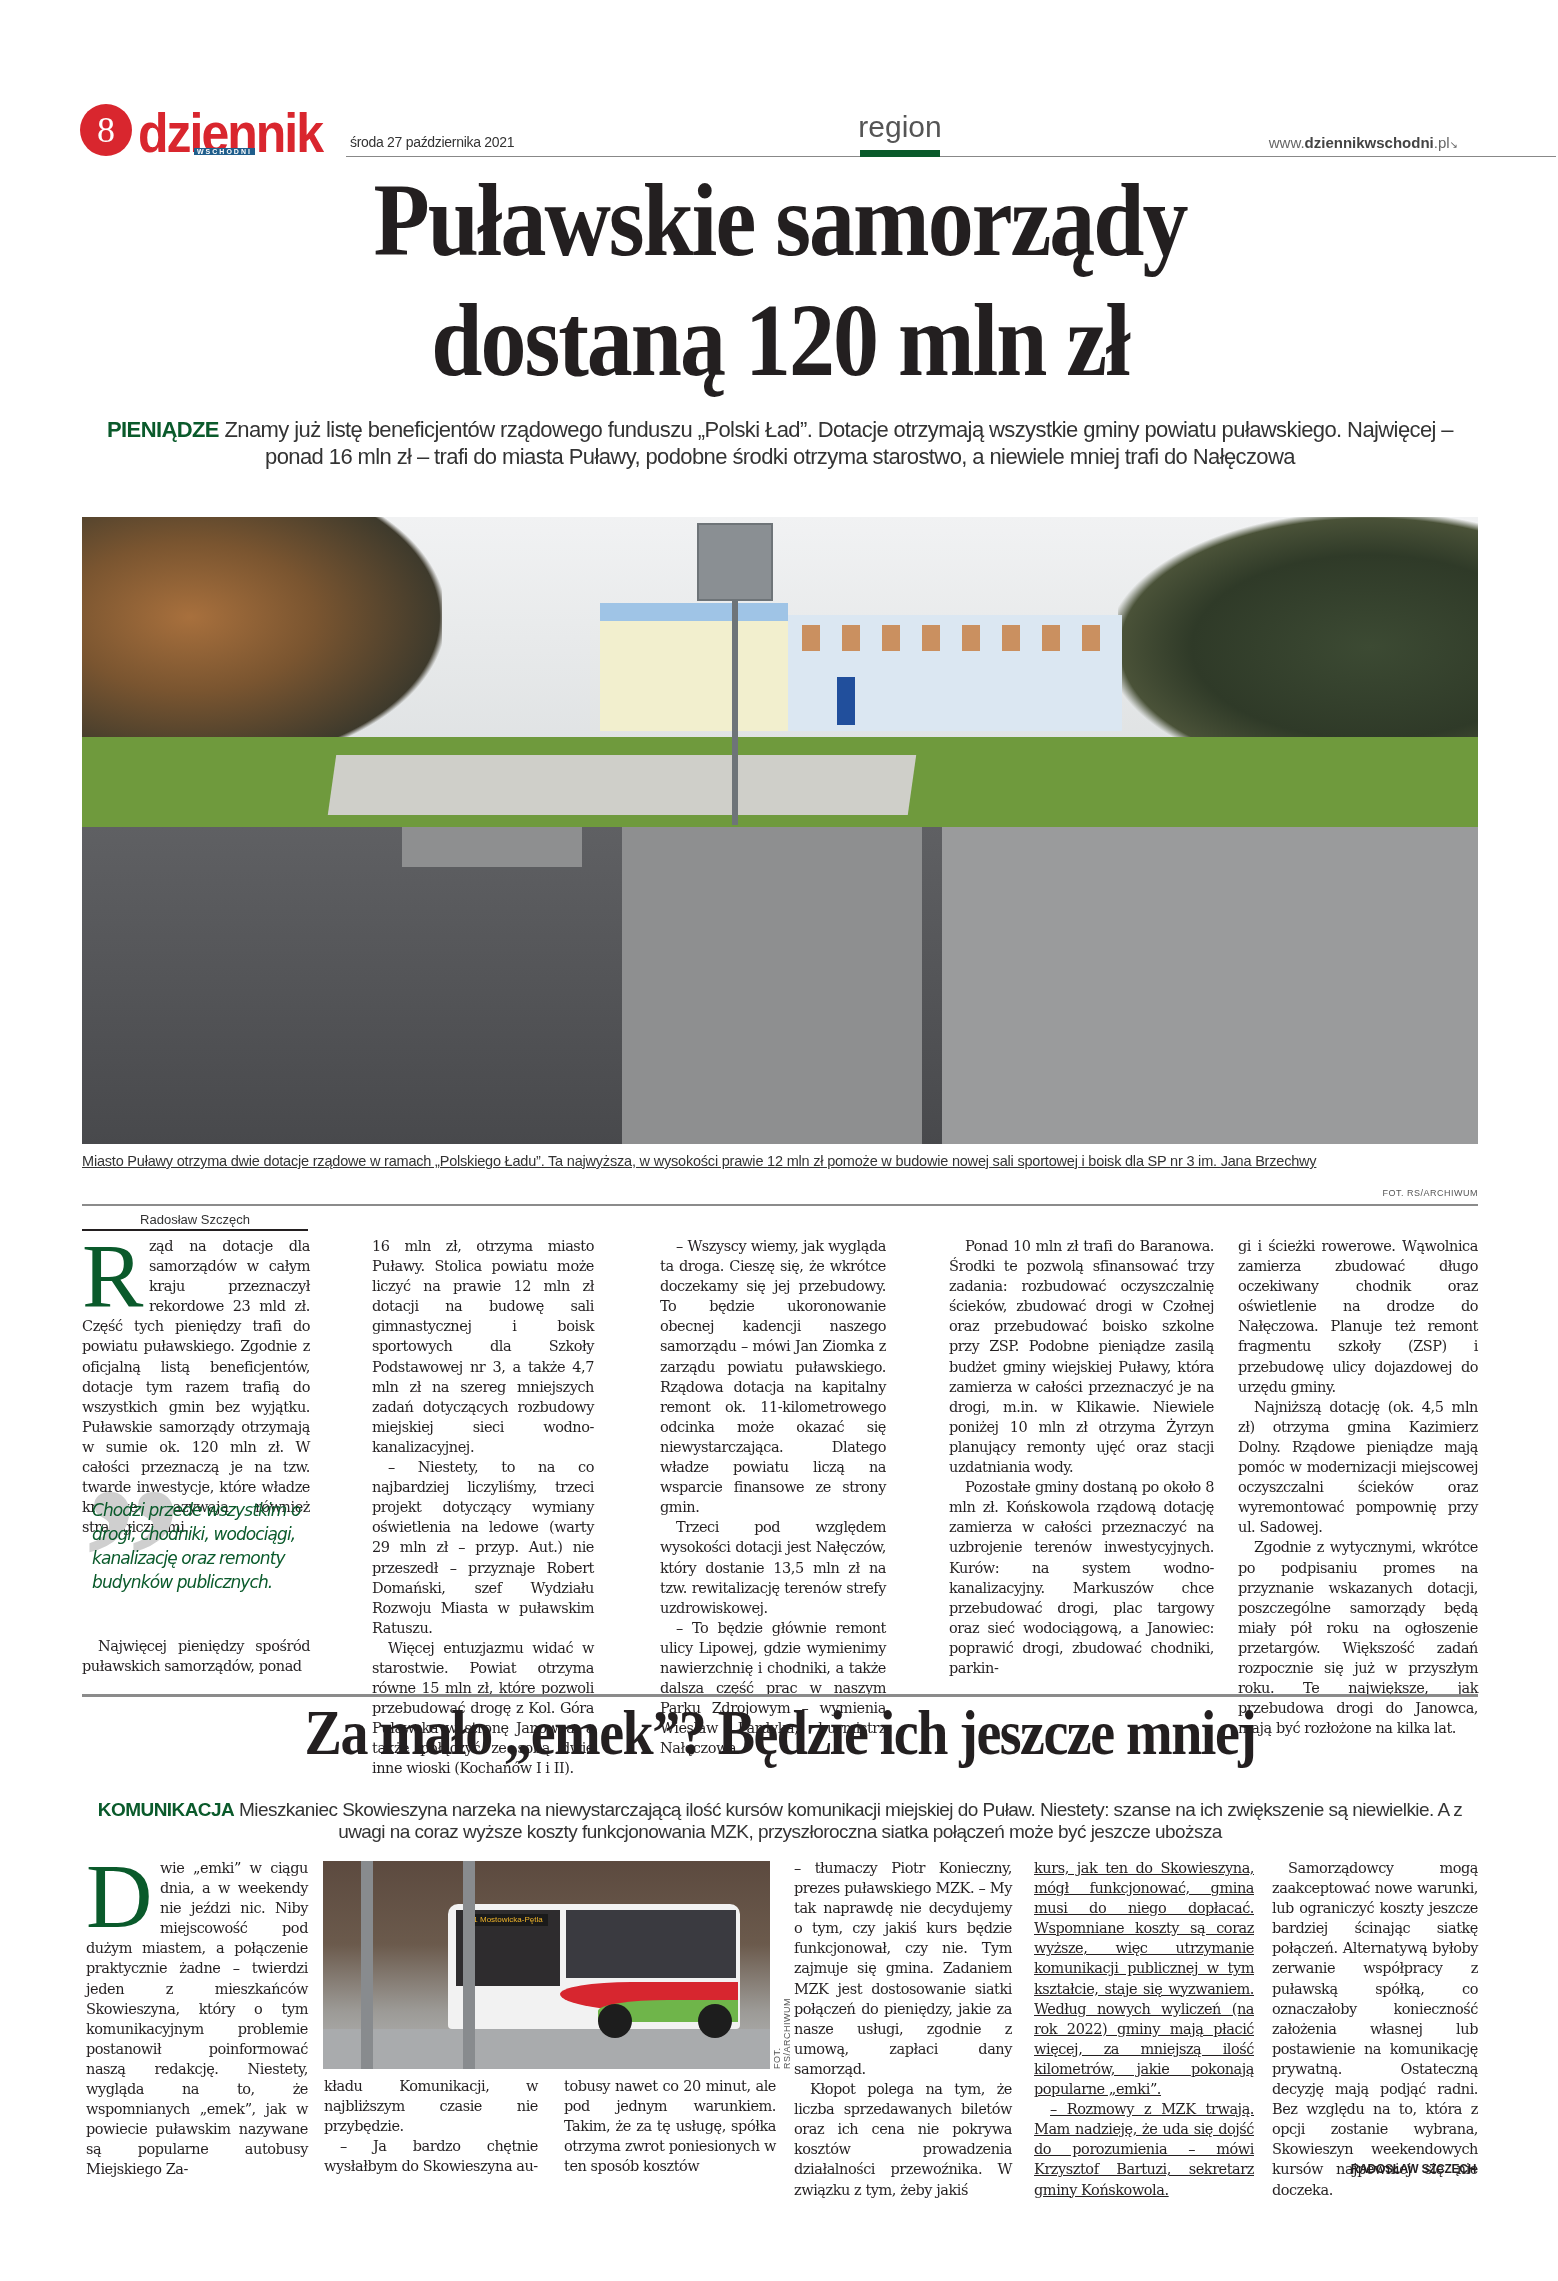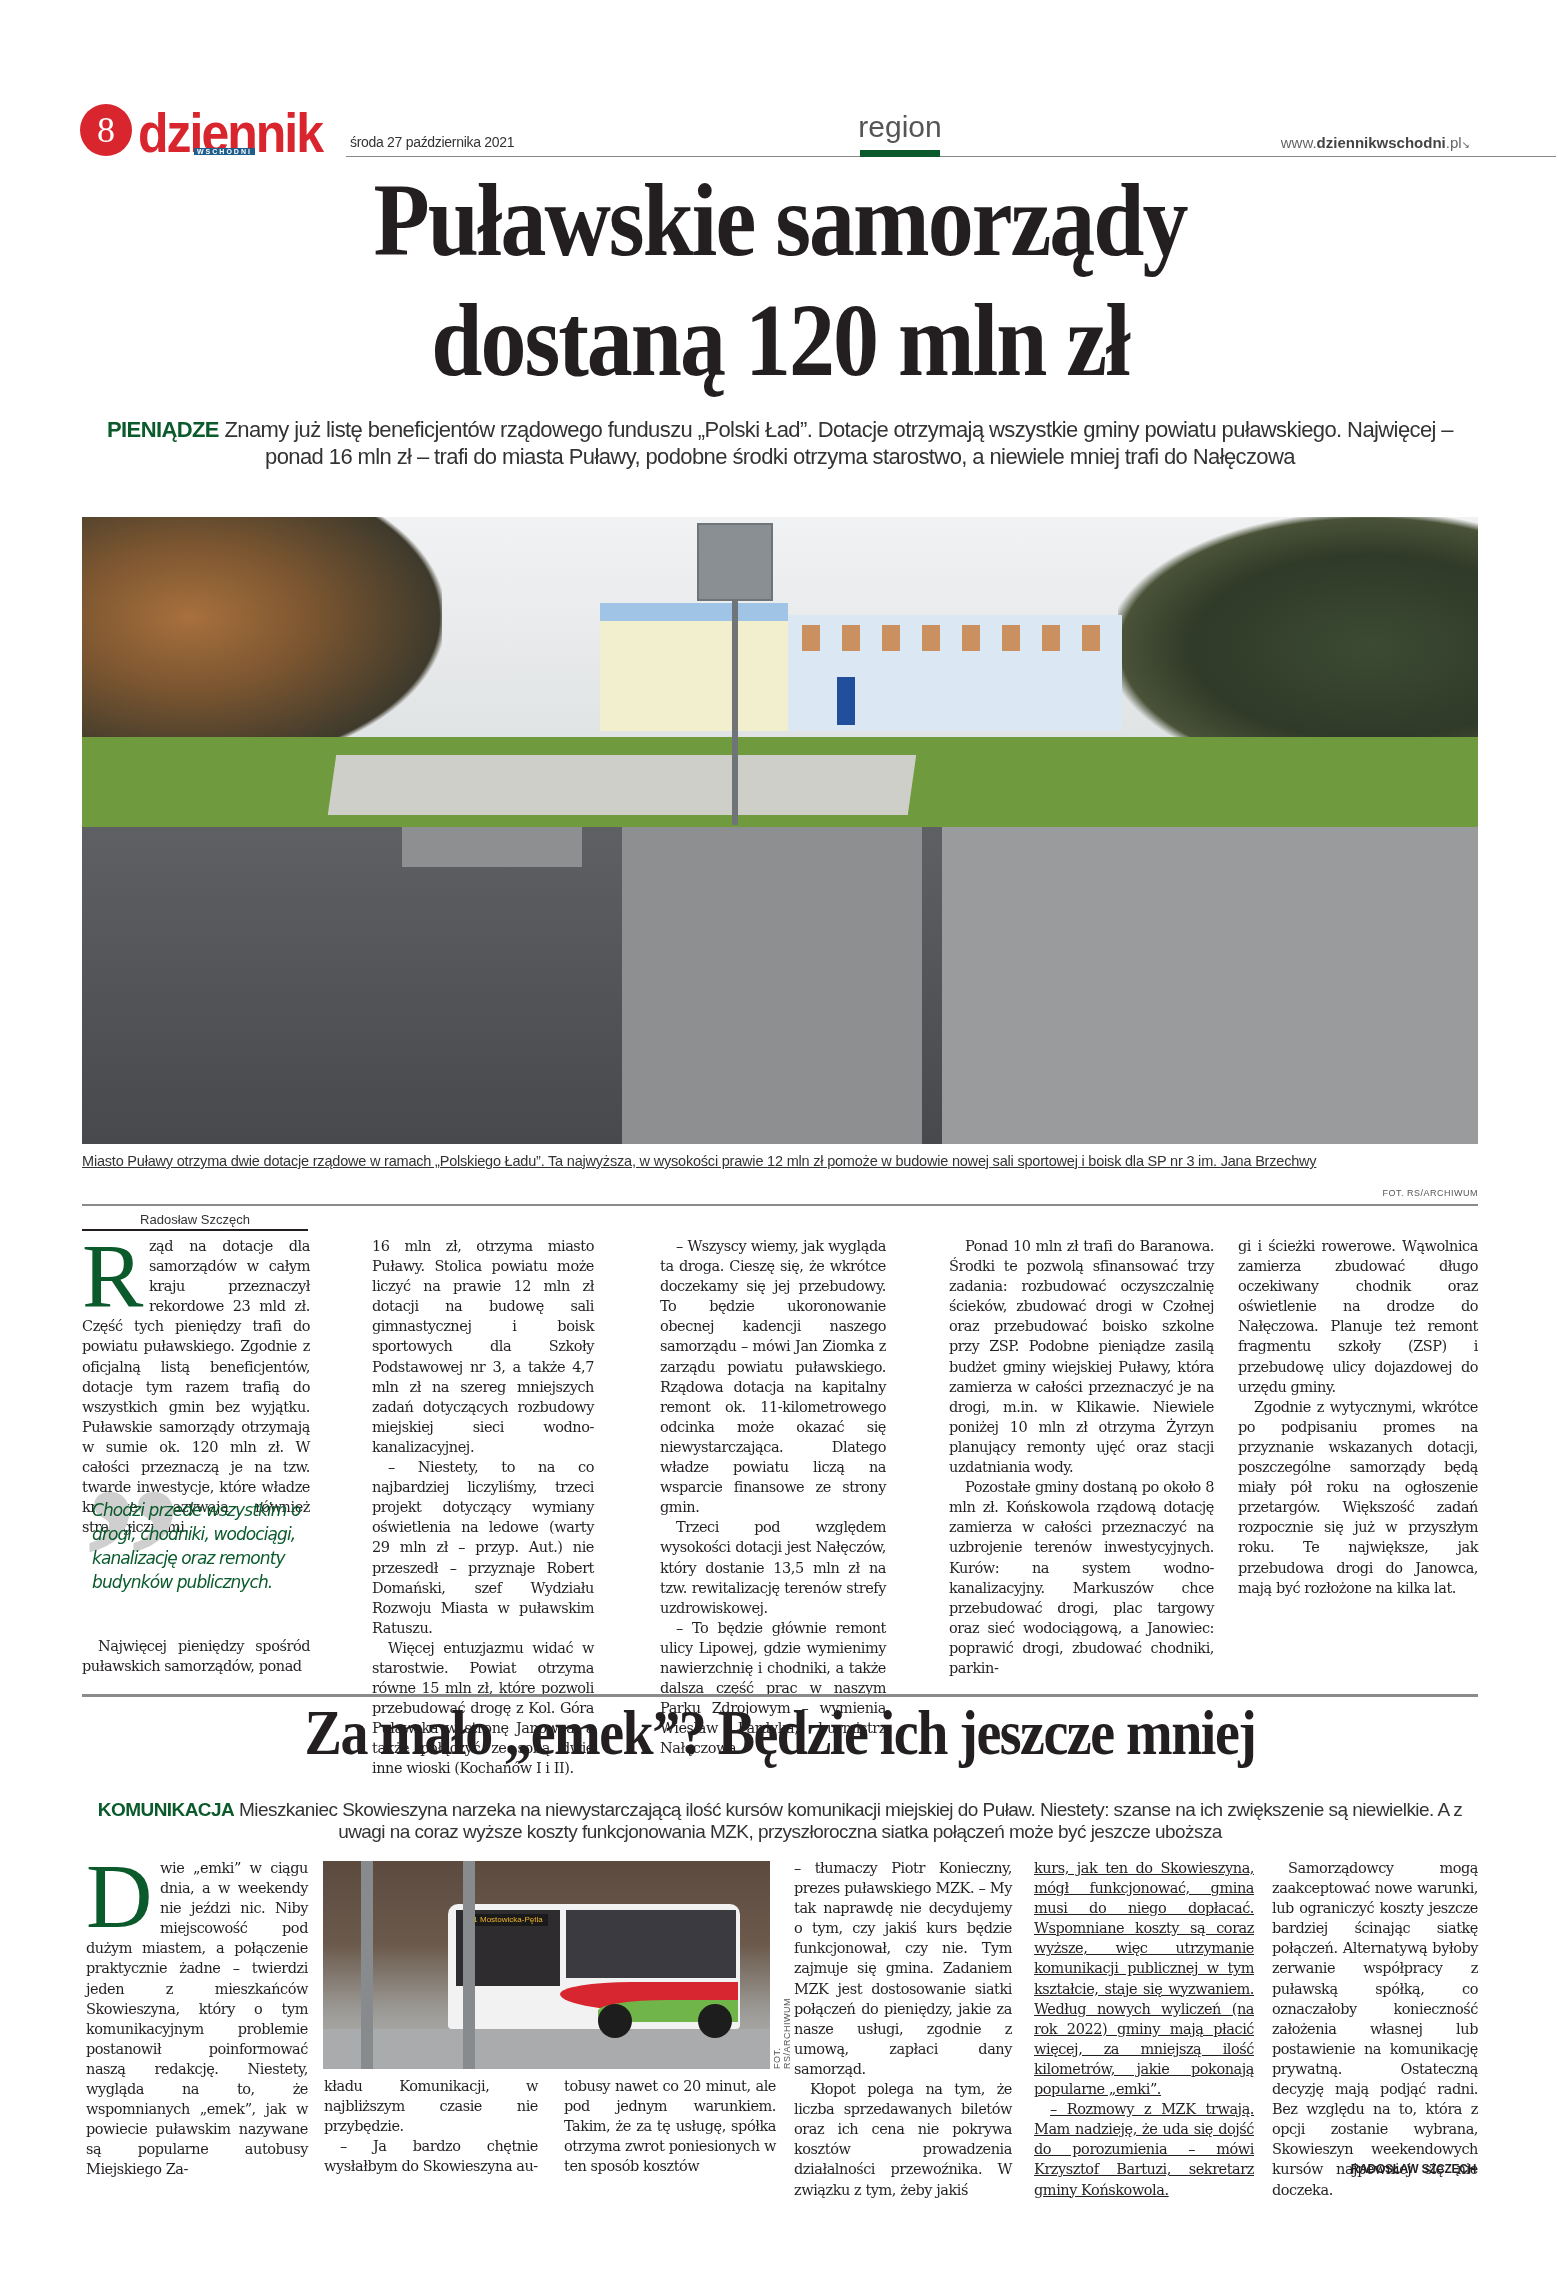"www.dziennikwschodni.pl↘" .site-url { right: 10px -> 22px }
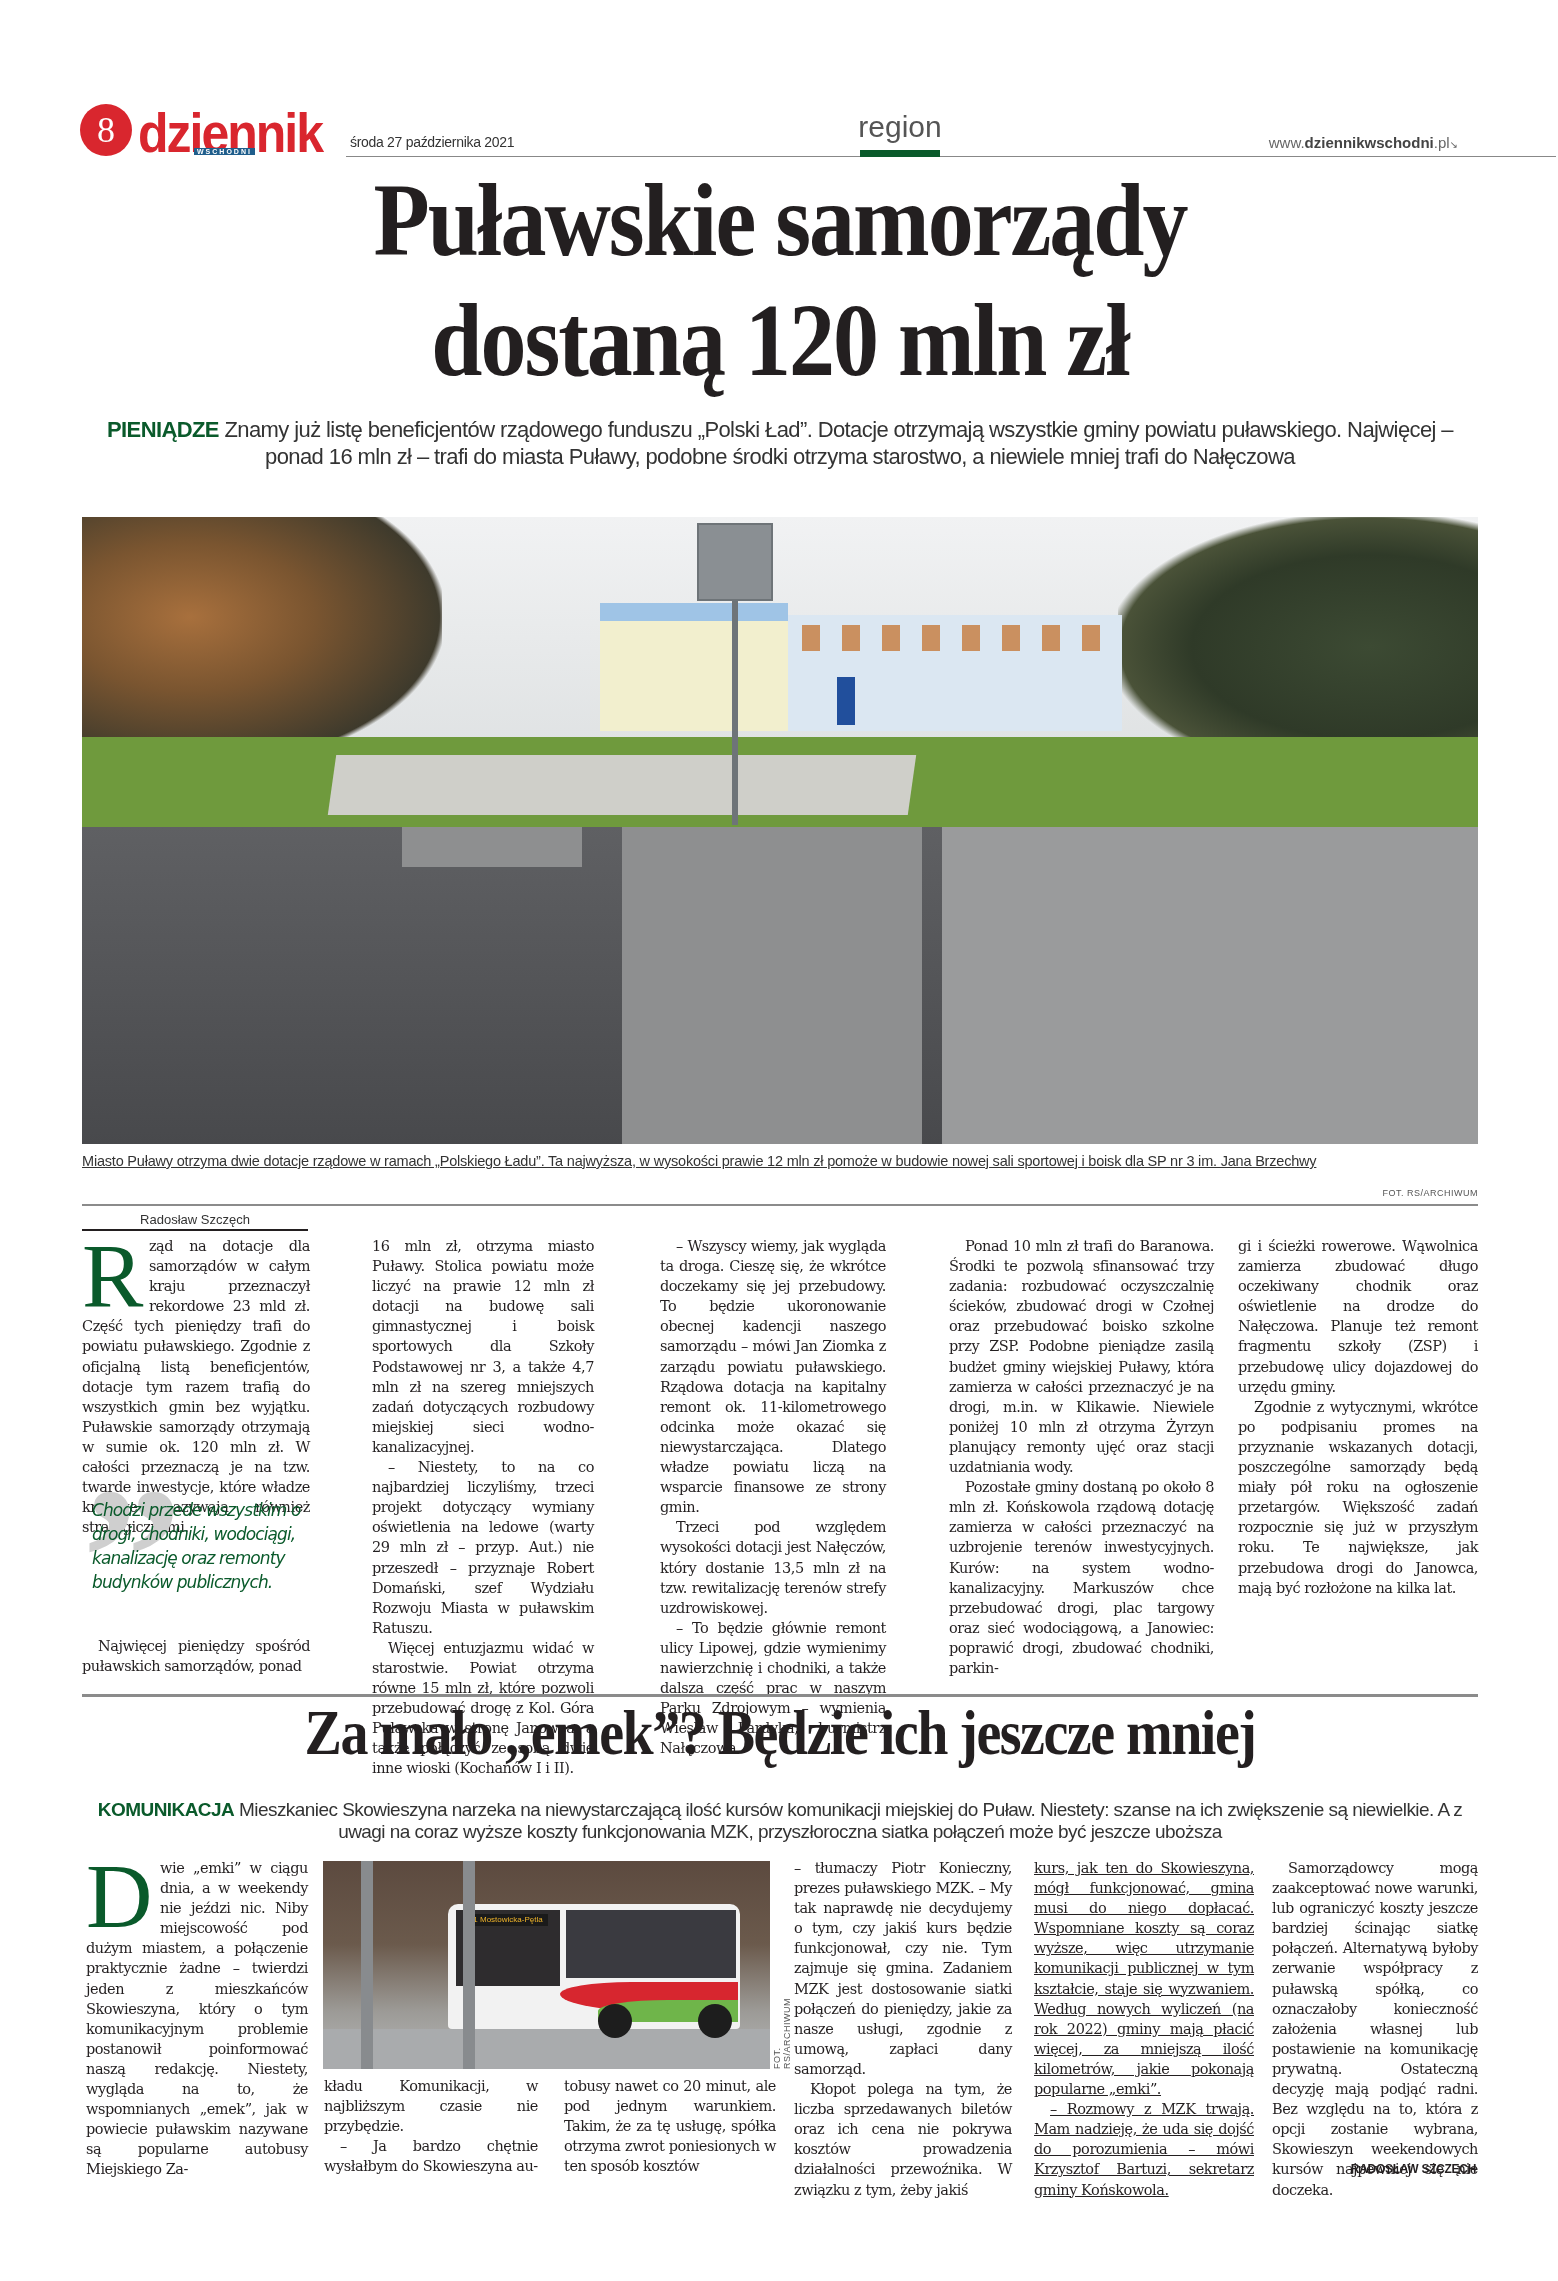"Najniższą dotację (ok. 4,5 mln" p { html: none -> <p>Najniższą dotację (ok. 4,5 mln zł) otrzyma gmina Kazimierz Dolny. Rządowe pieniądze mają pomóc w modernizacji miejscowej oczyszczalni ścieków oraz wyremontować pompownię przy ul. Sadowej.</p> }
